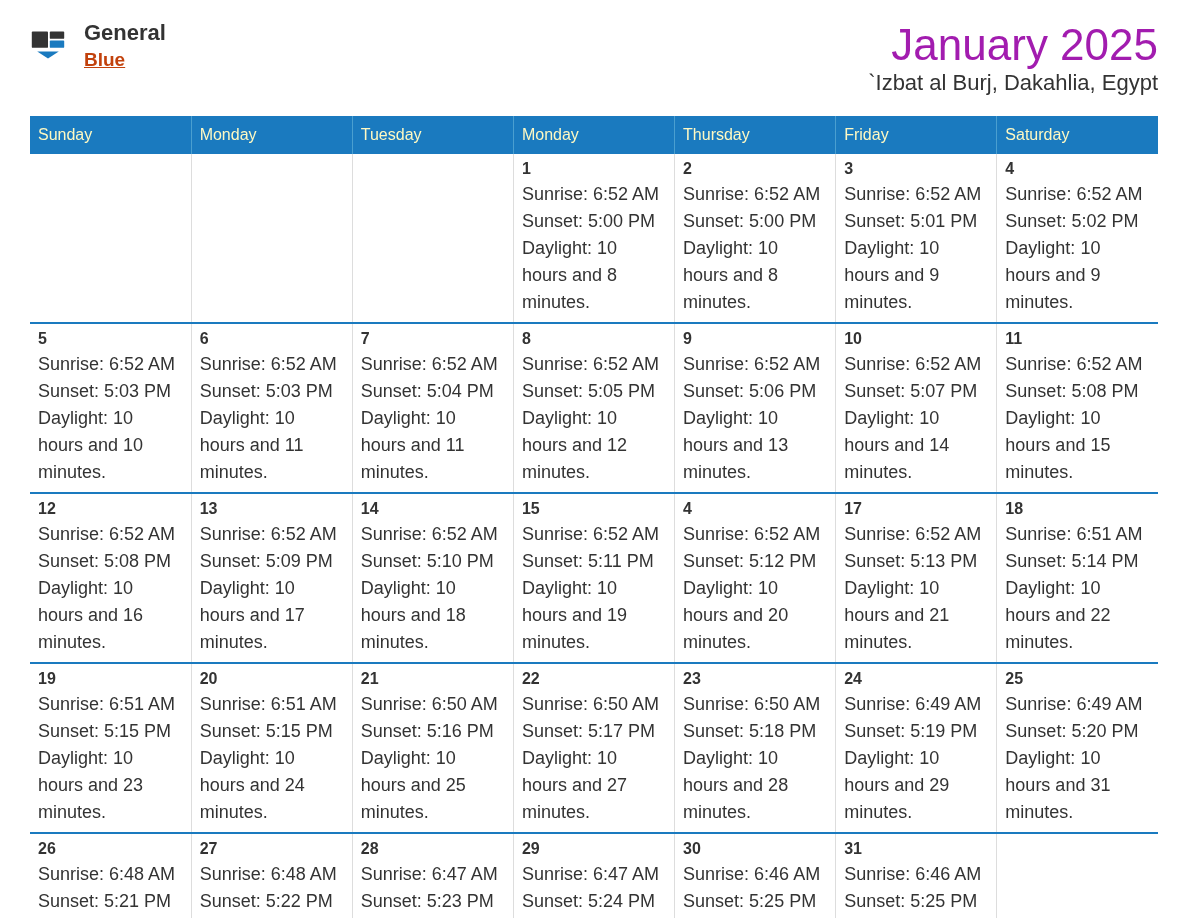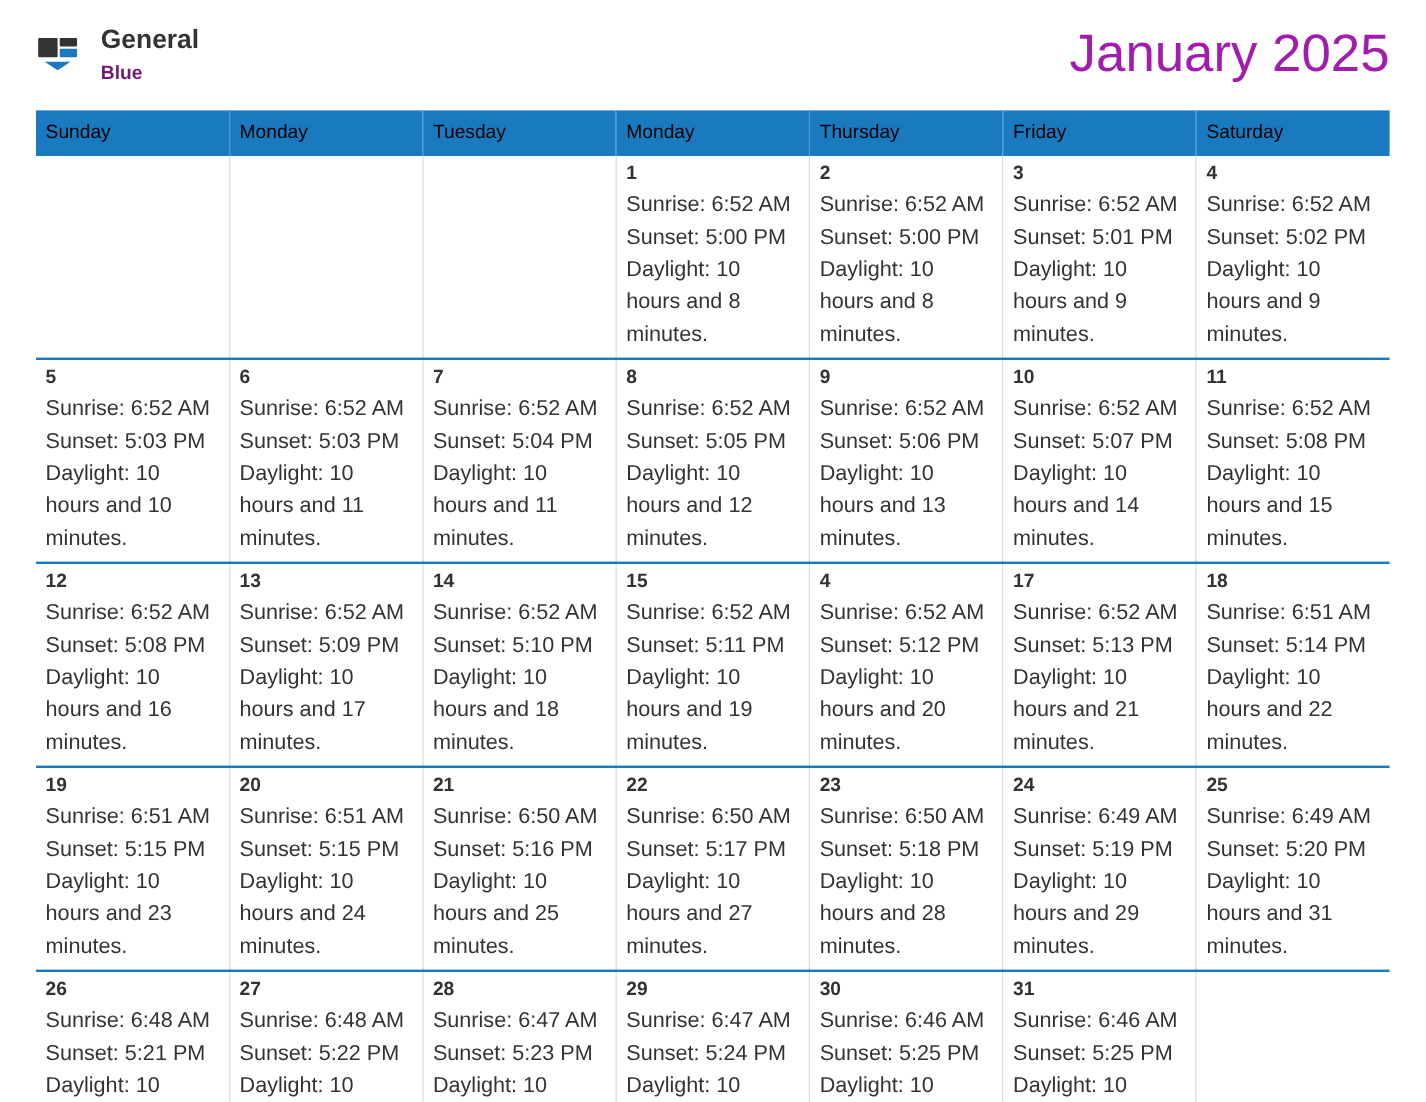"Blue" span { color: #701a75 -> #c2410c; font-size: 16px -> 19px; text-decoration: none -> underline }
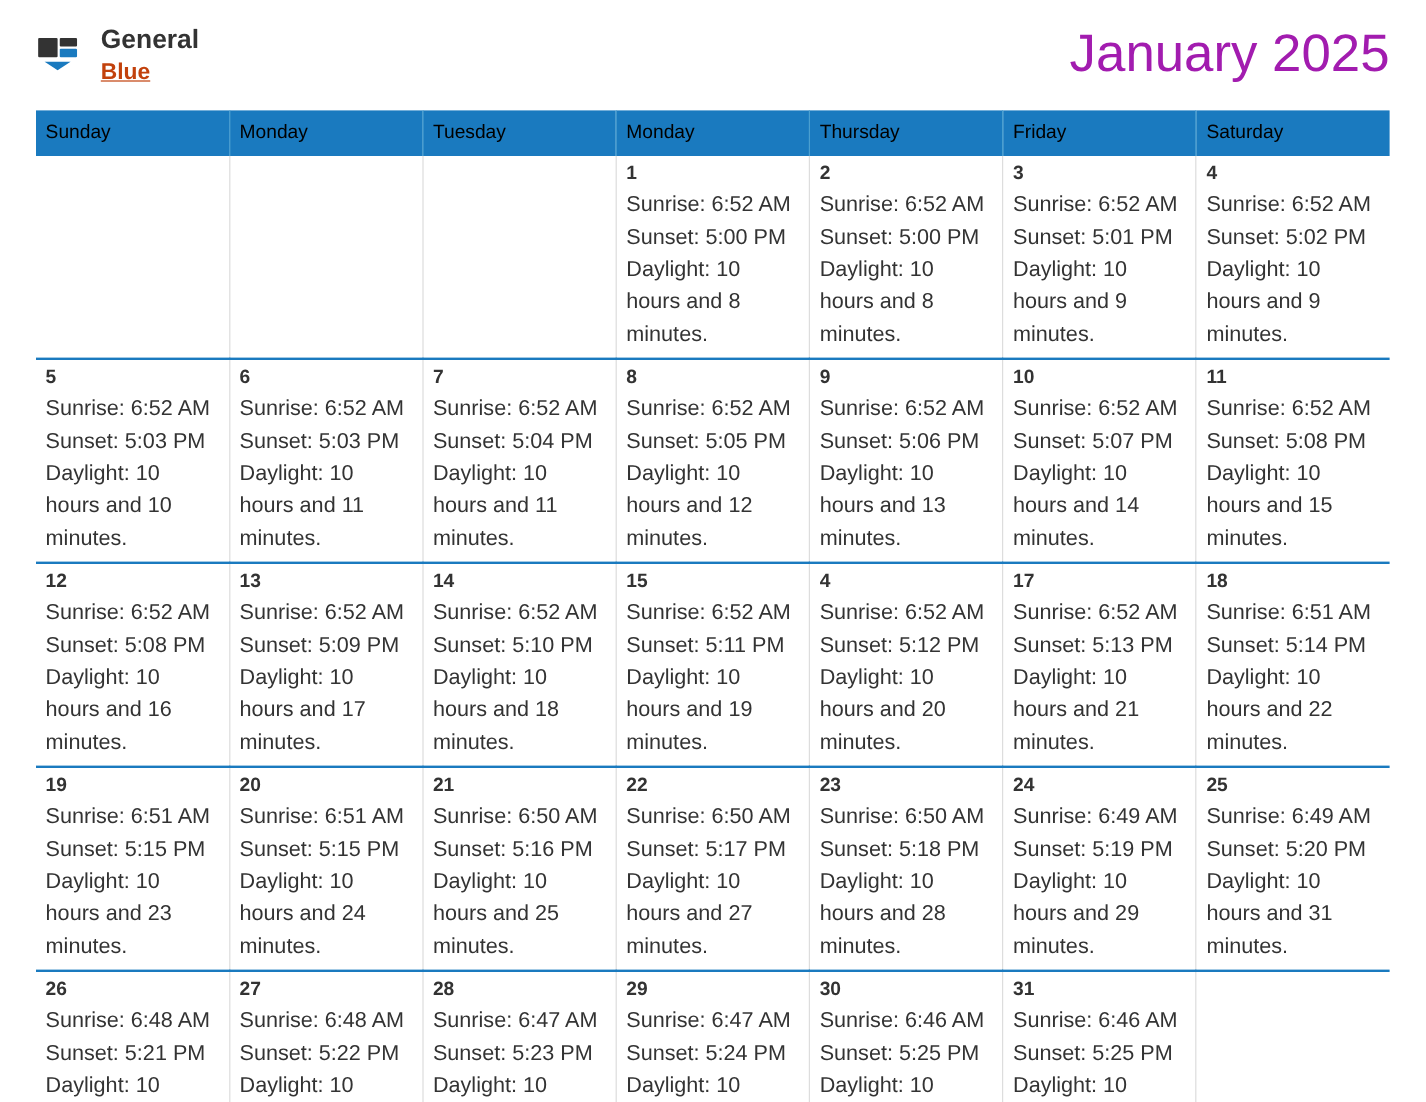"`Izbat al Burj, Dakahlia, Egypt" h2 { html: none -> <h2>`Izbat al Burj, Dakahlia, Egypt</h2> }
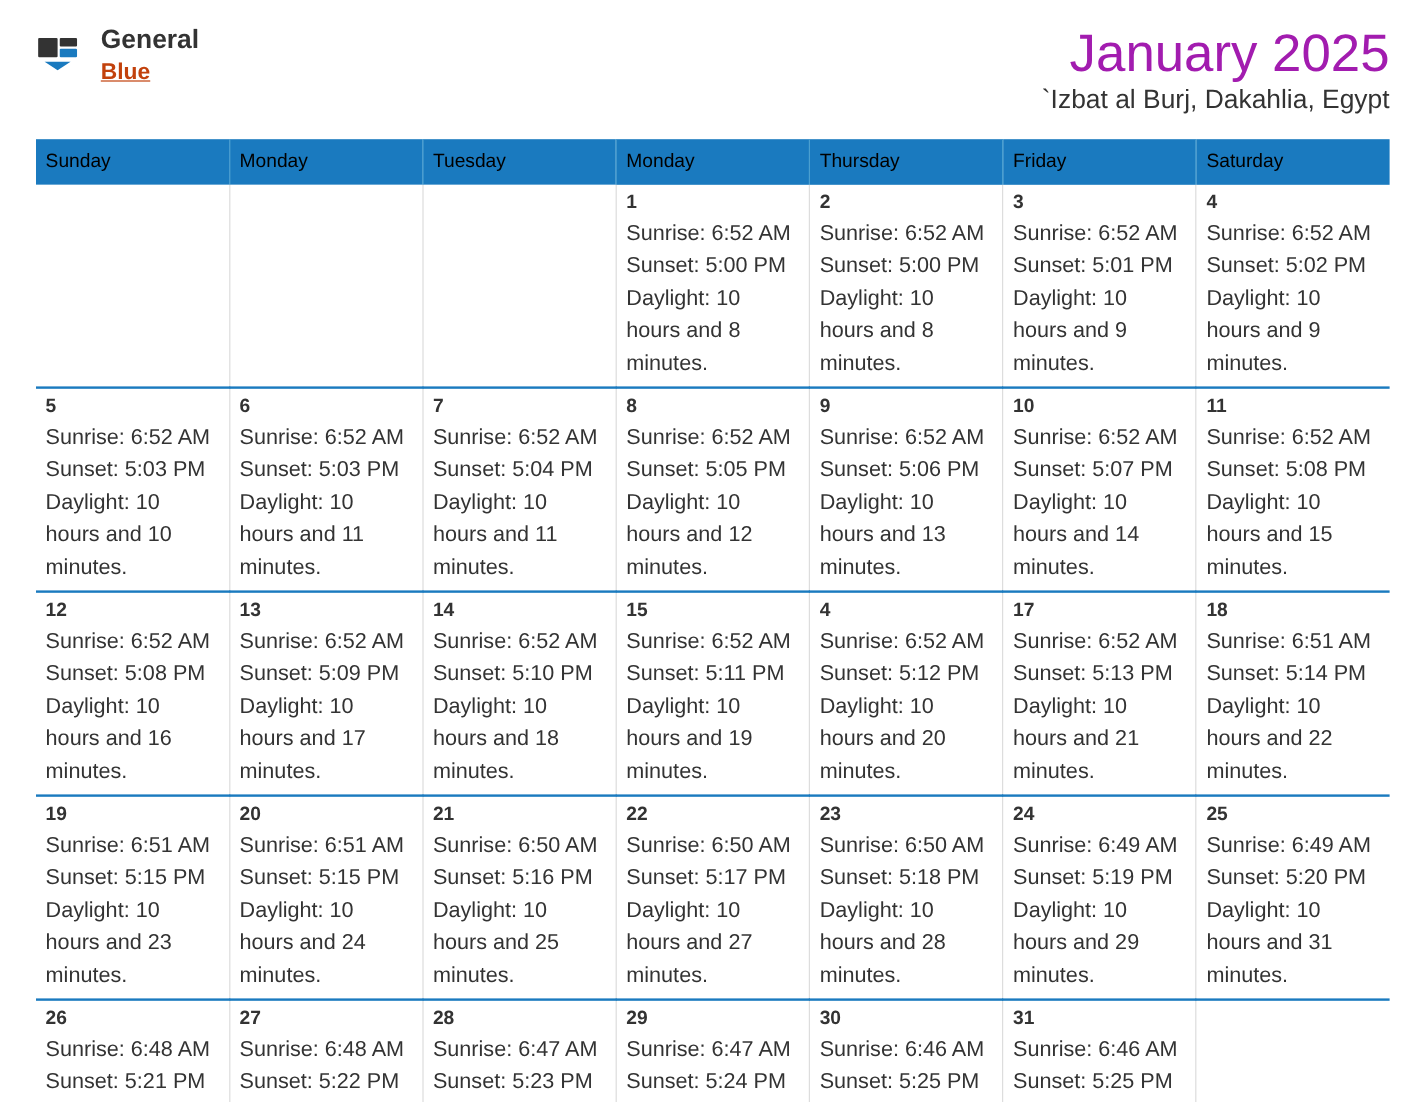"Sunday" .calendar thead tr { color: #000000 -> #fef9c3 }
